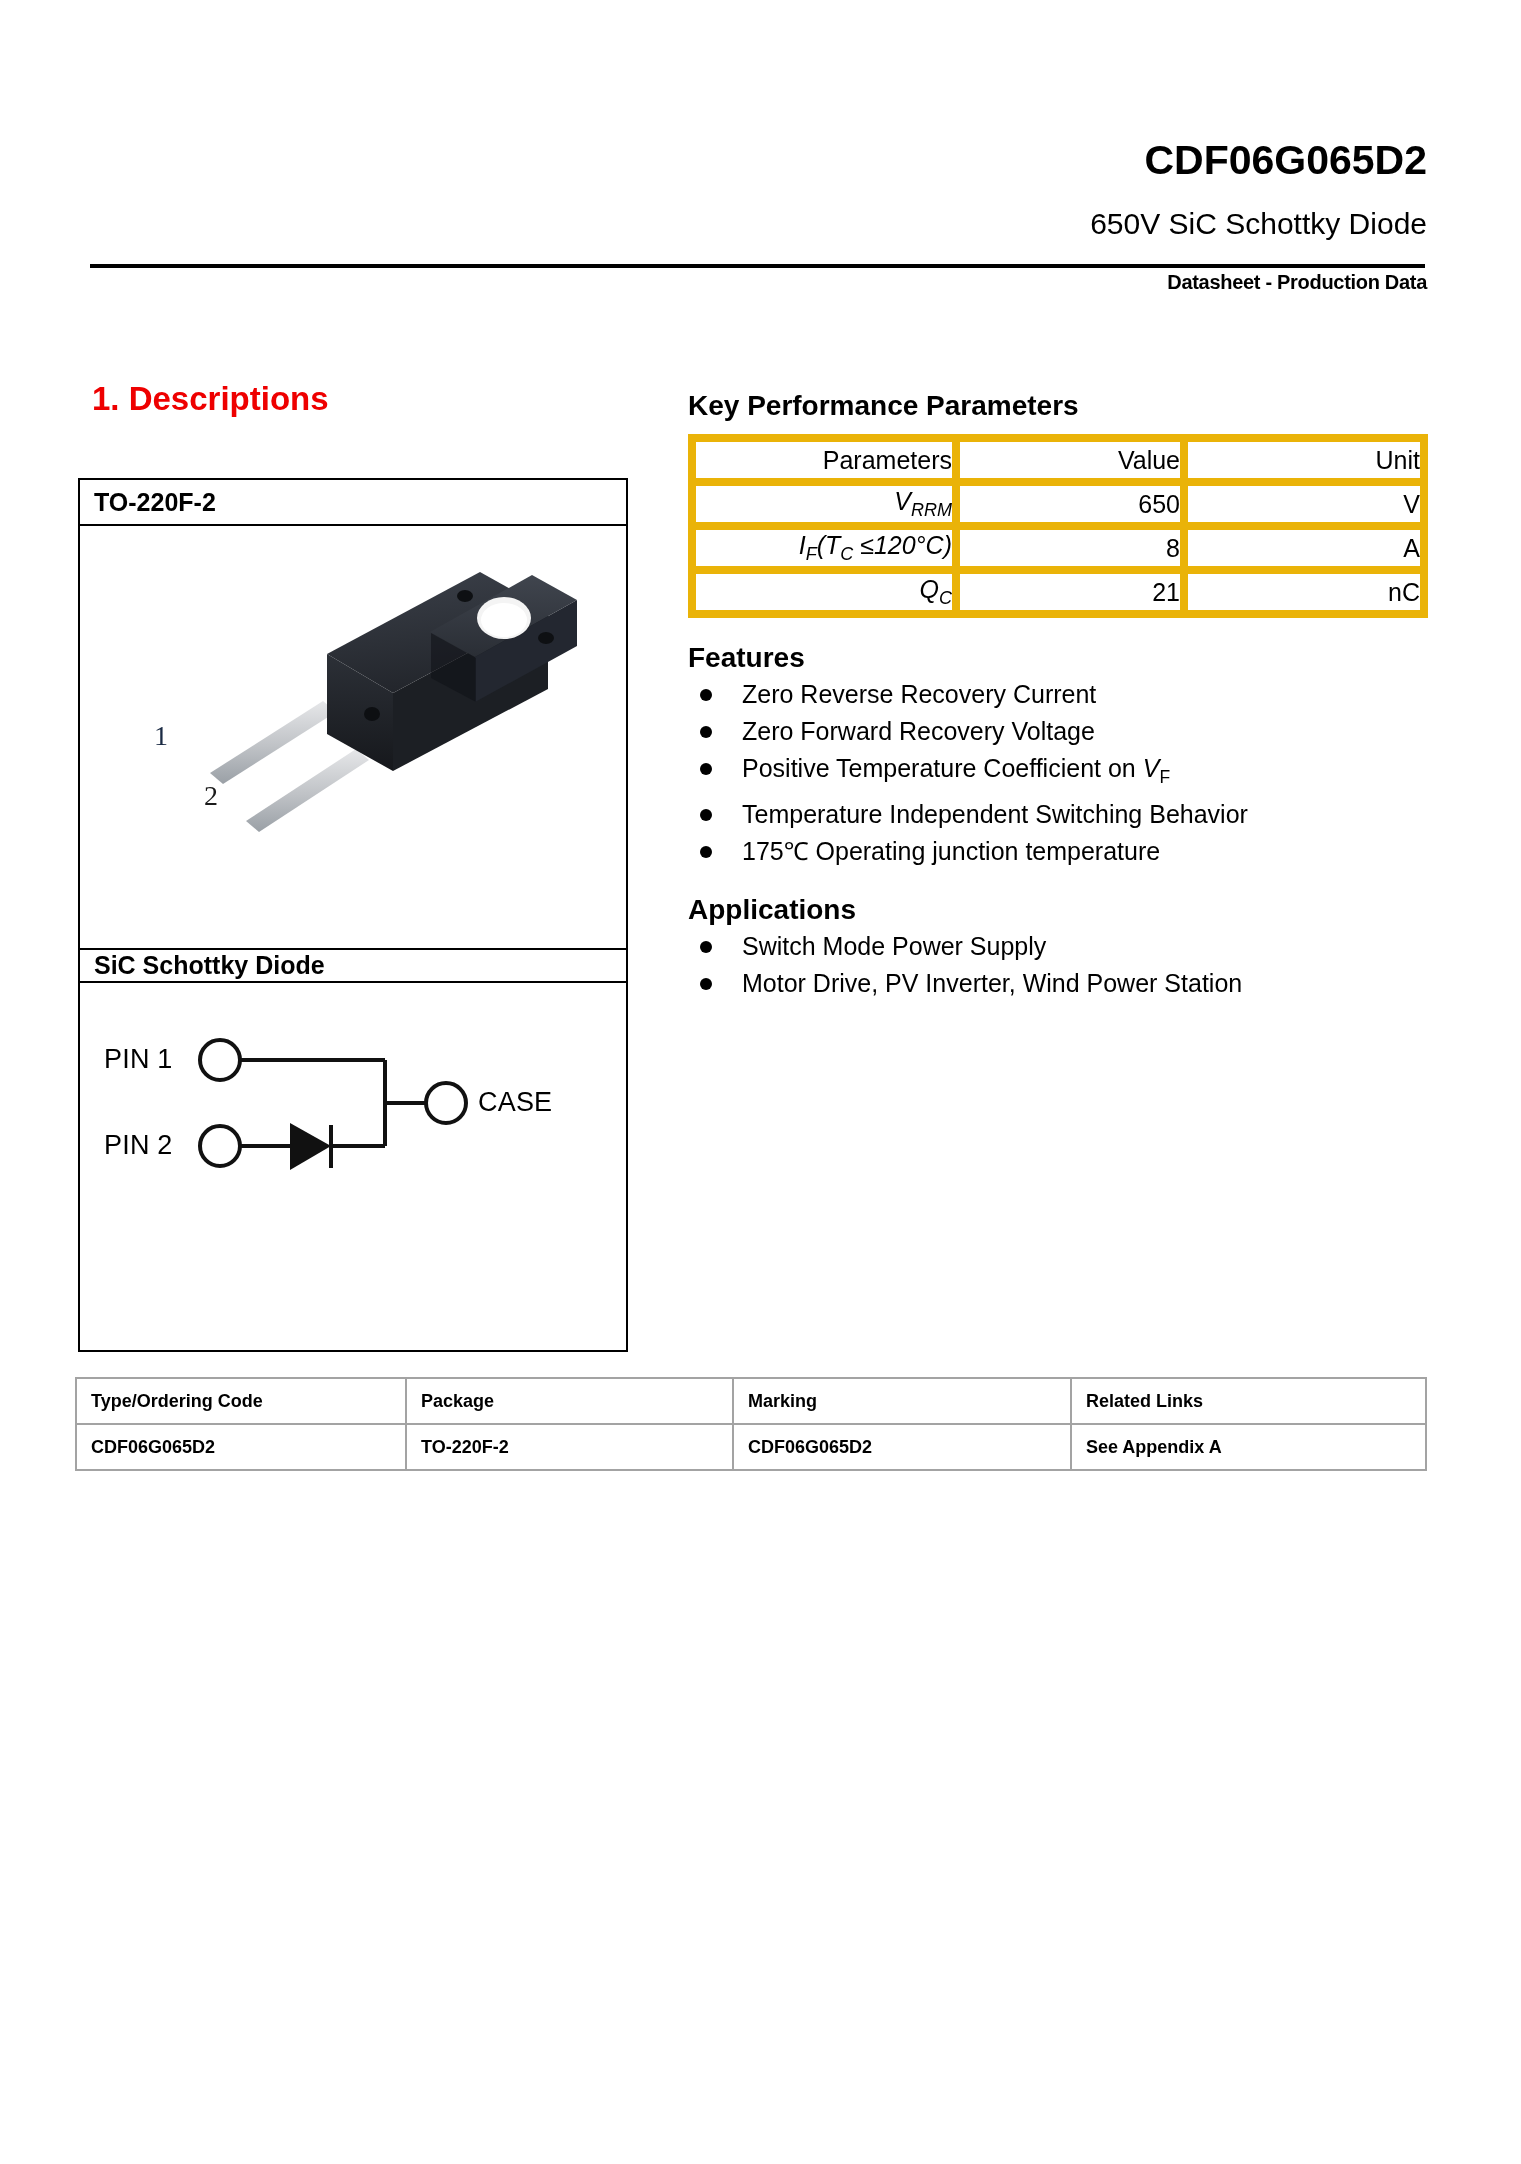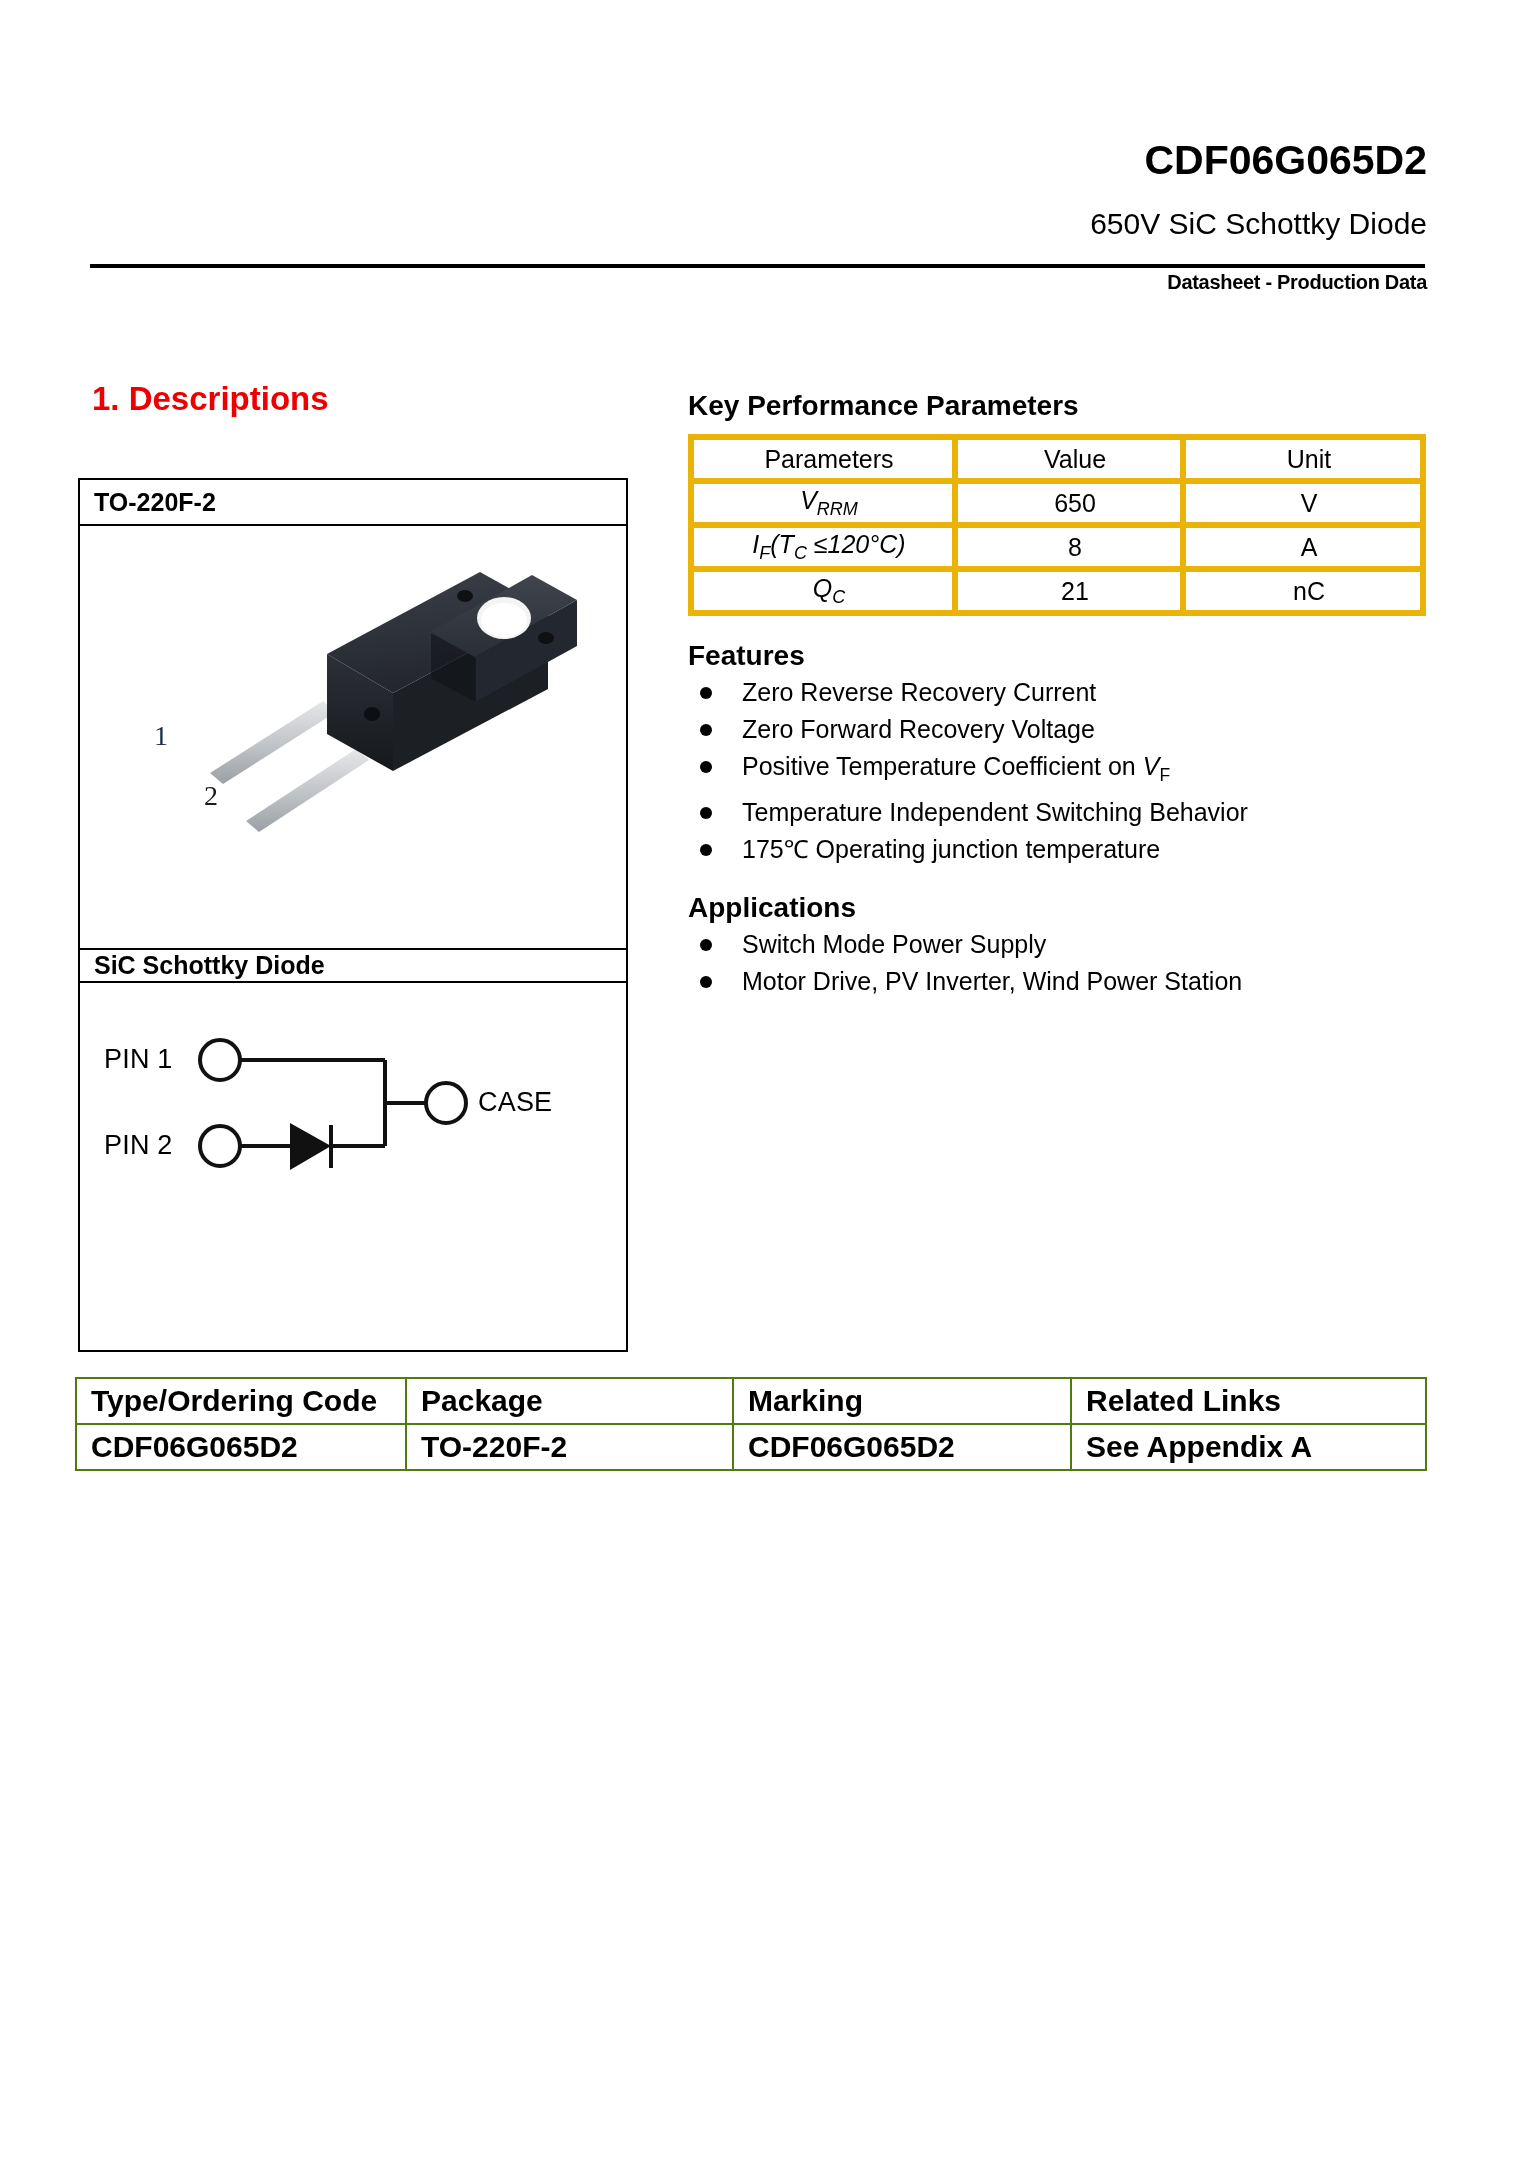"Parameters" #kpp-table td, #kpp-table th { border: 6px solid #eab308 -> 8px solid #eab308; text-align: center -> right }
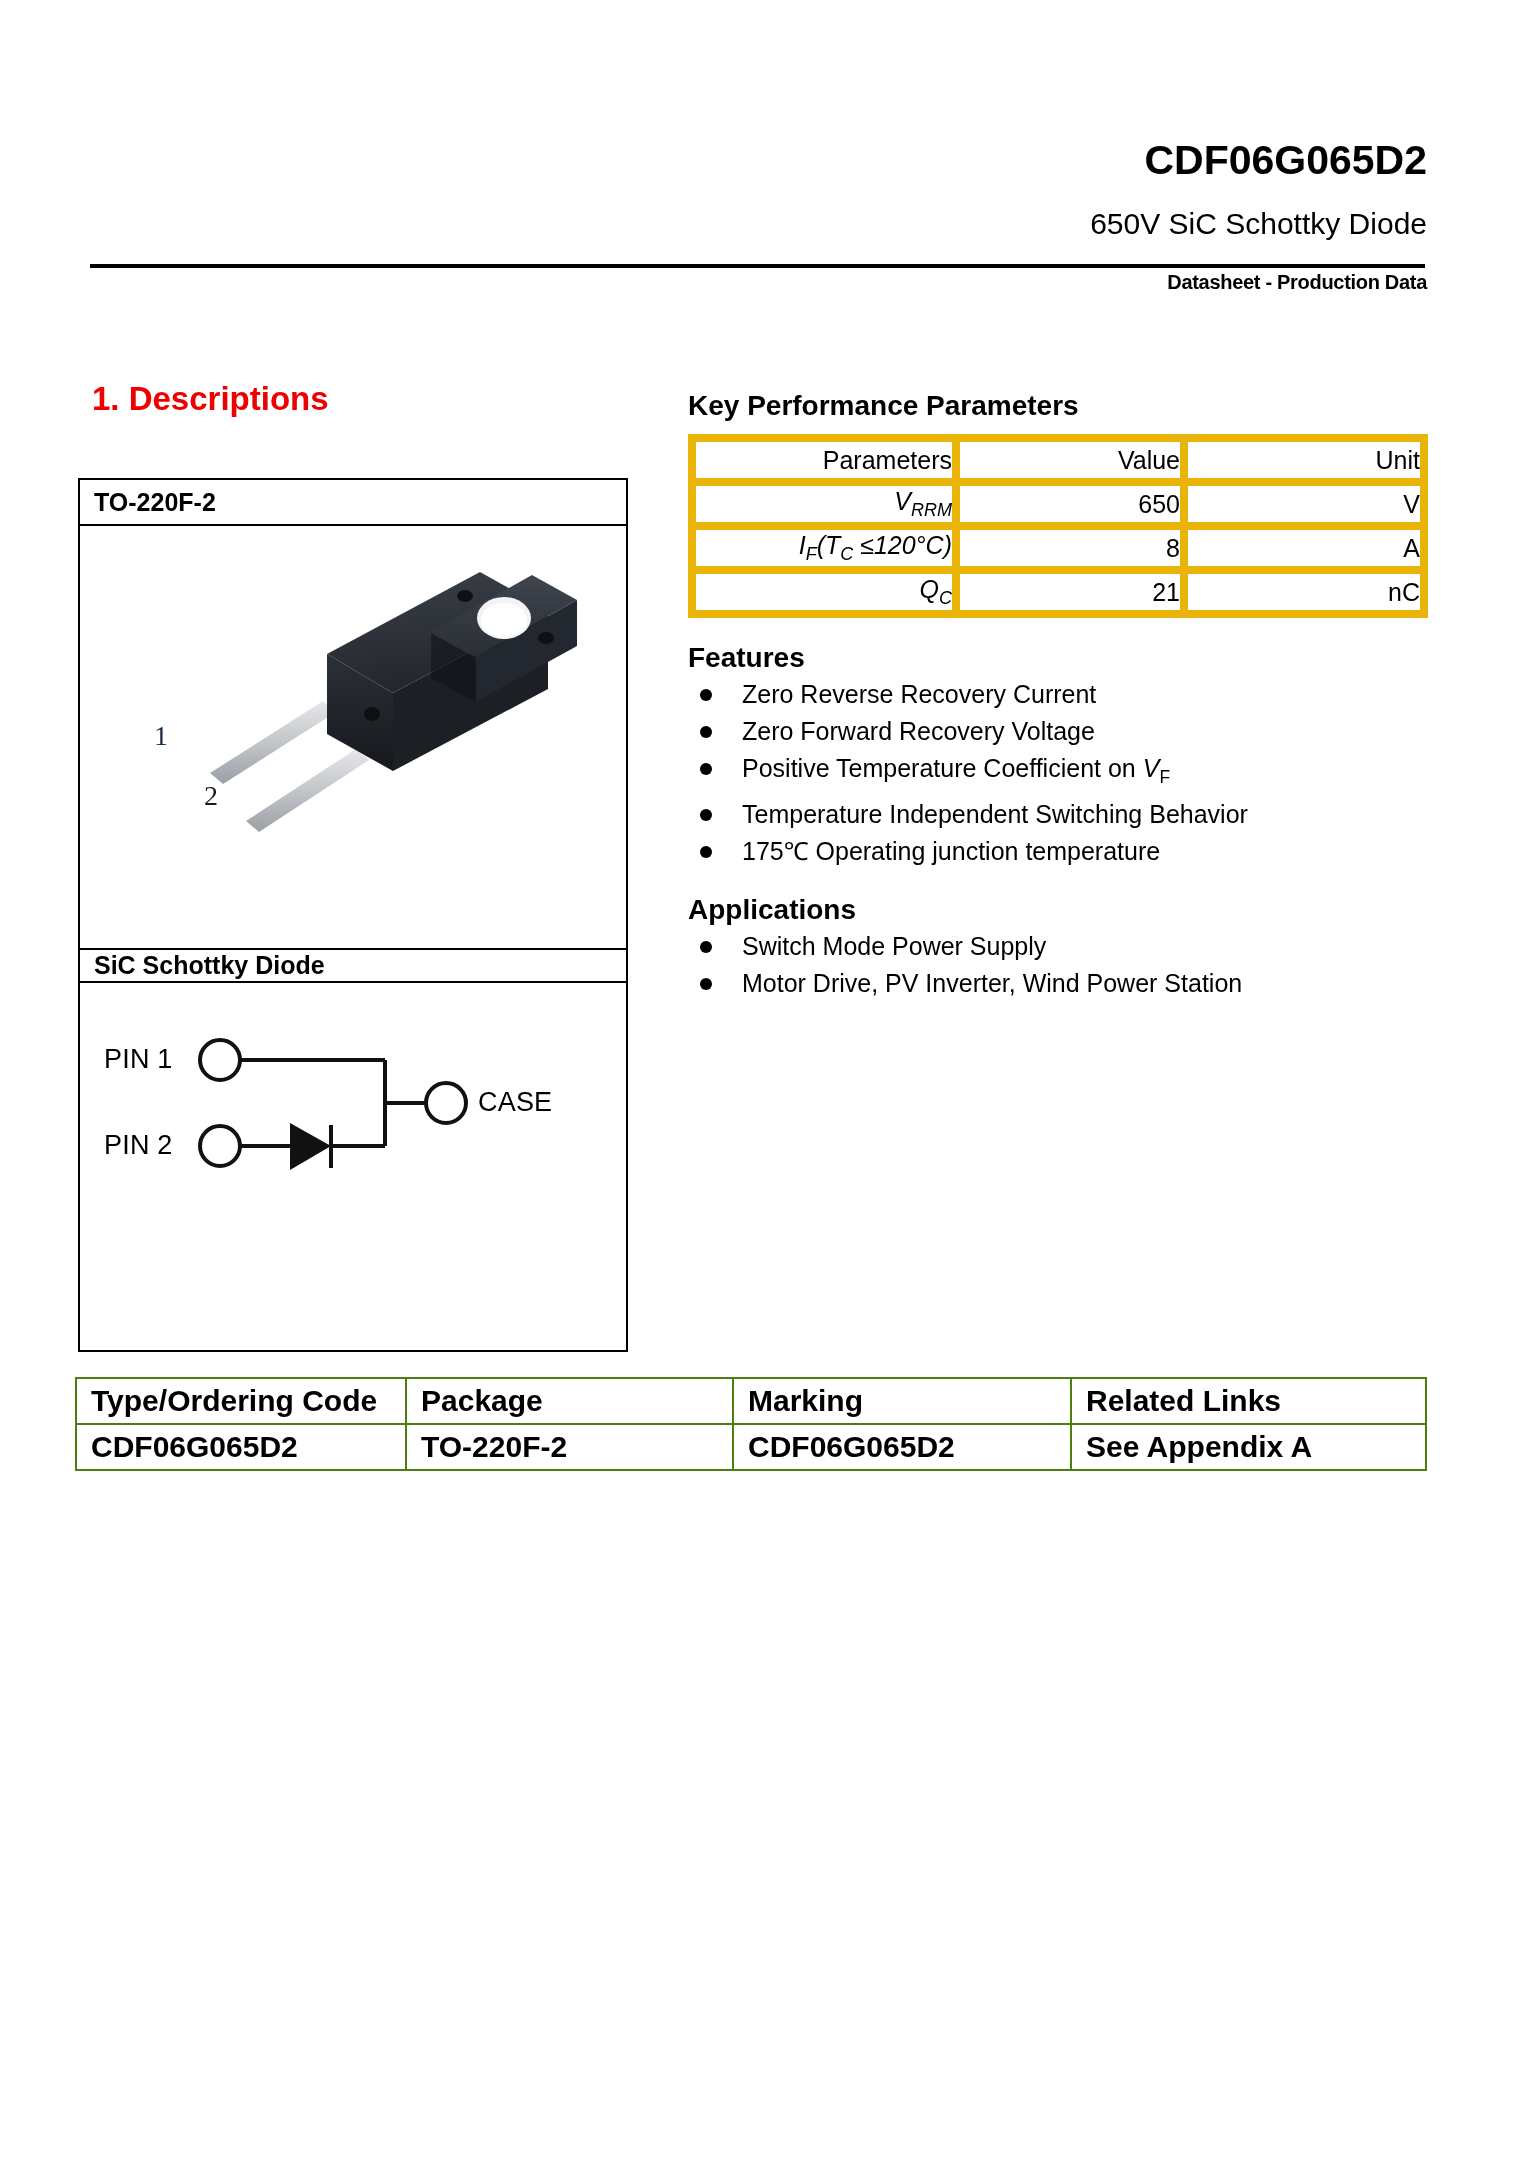"Type/Ordering Code" #ordering-table td { border: 2px solid #4d7c0f -> 2px solid #a3a3a3; font-size: 30px -> 18px }
